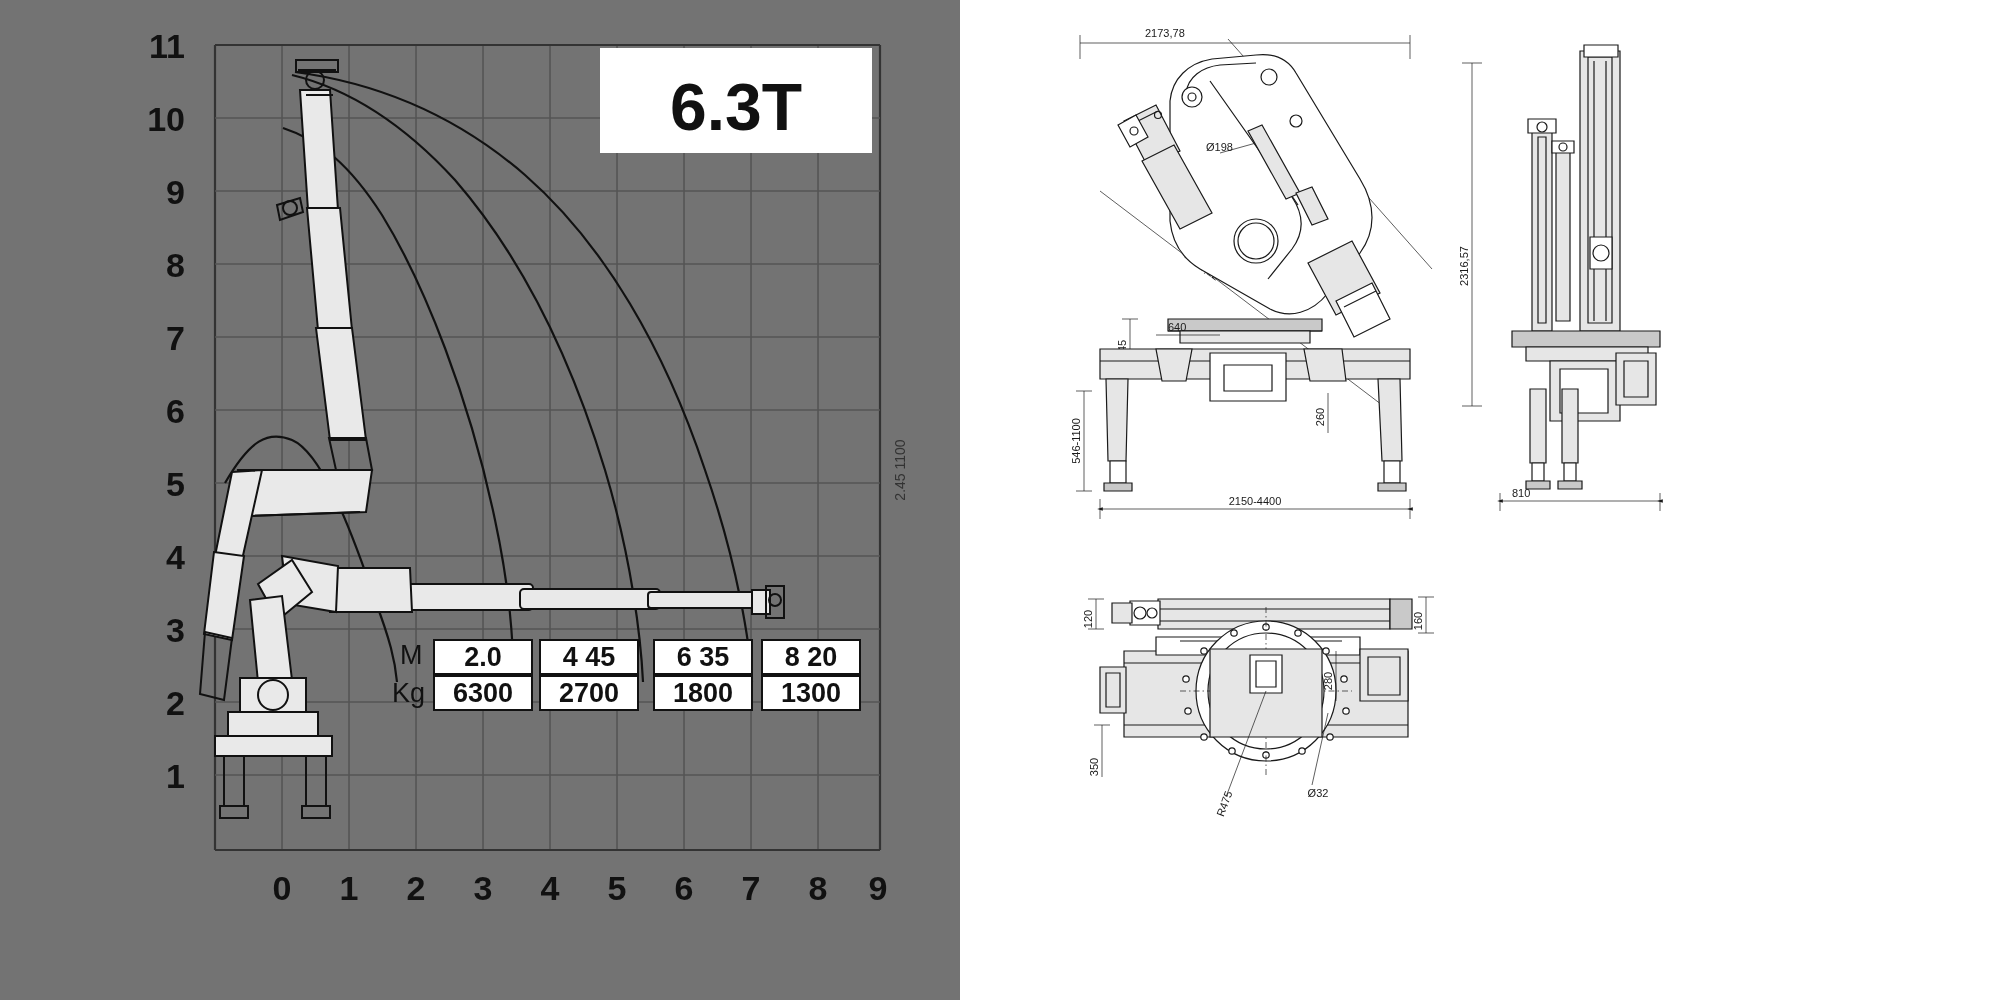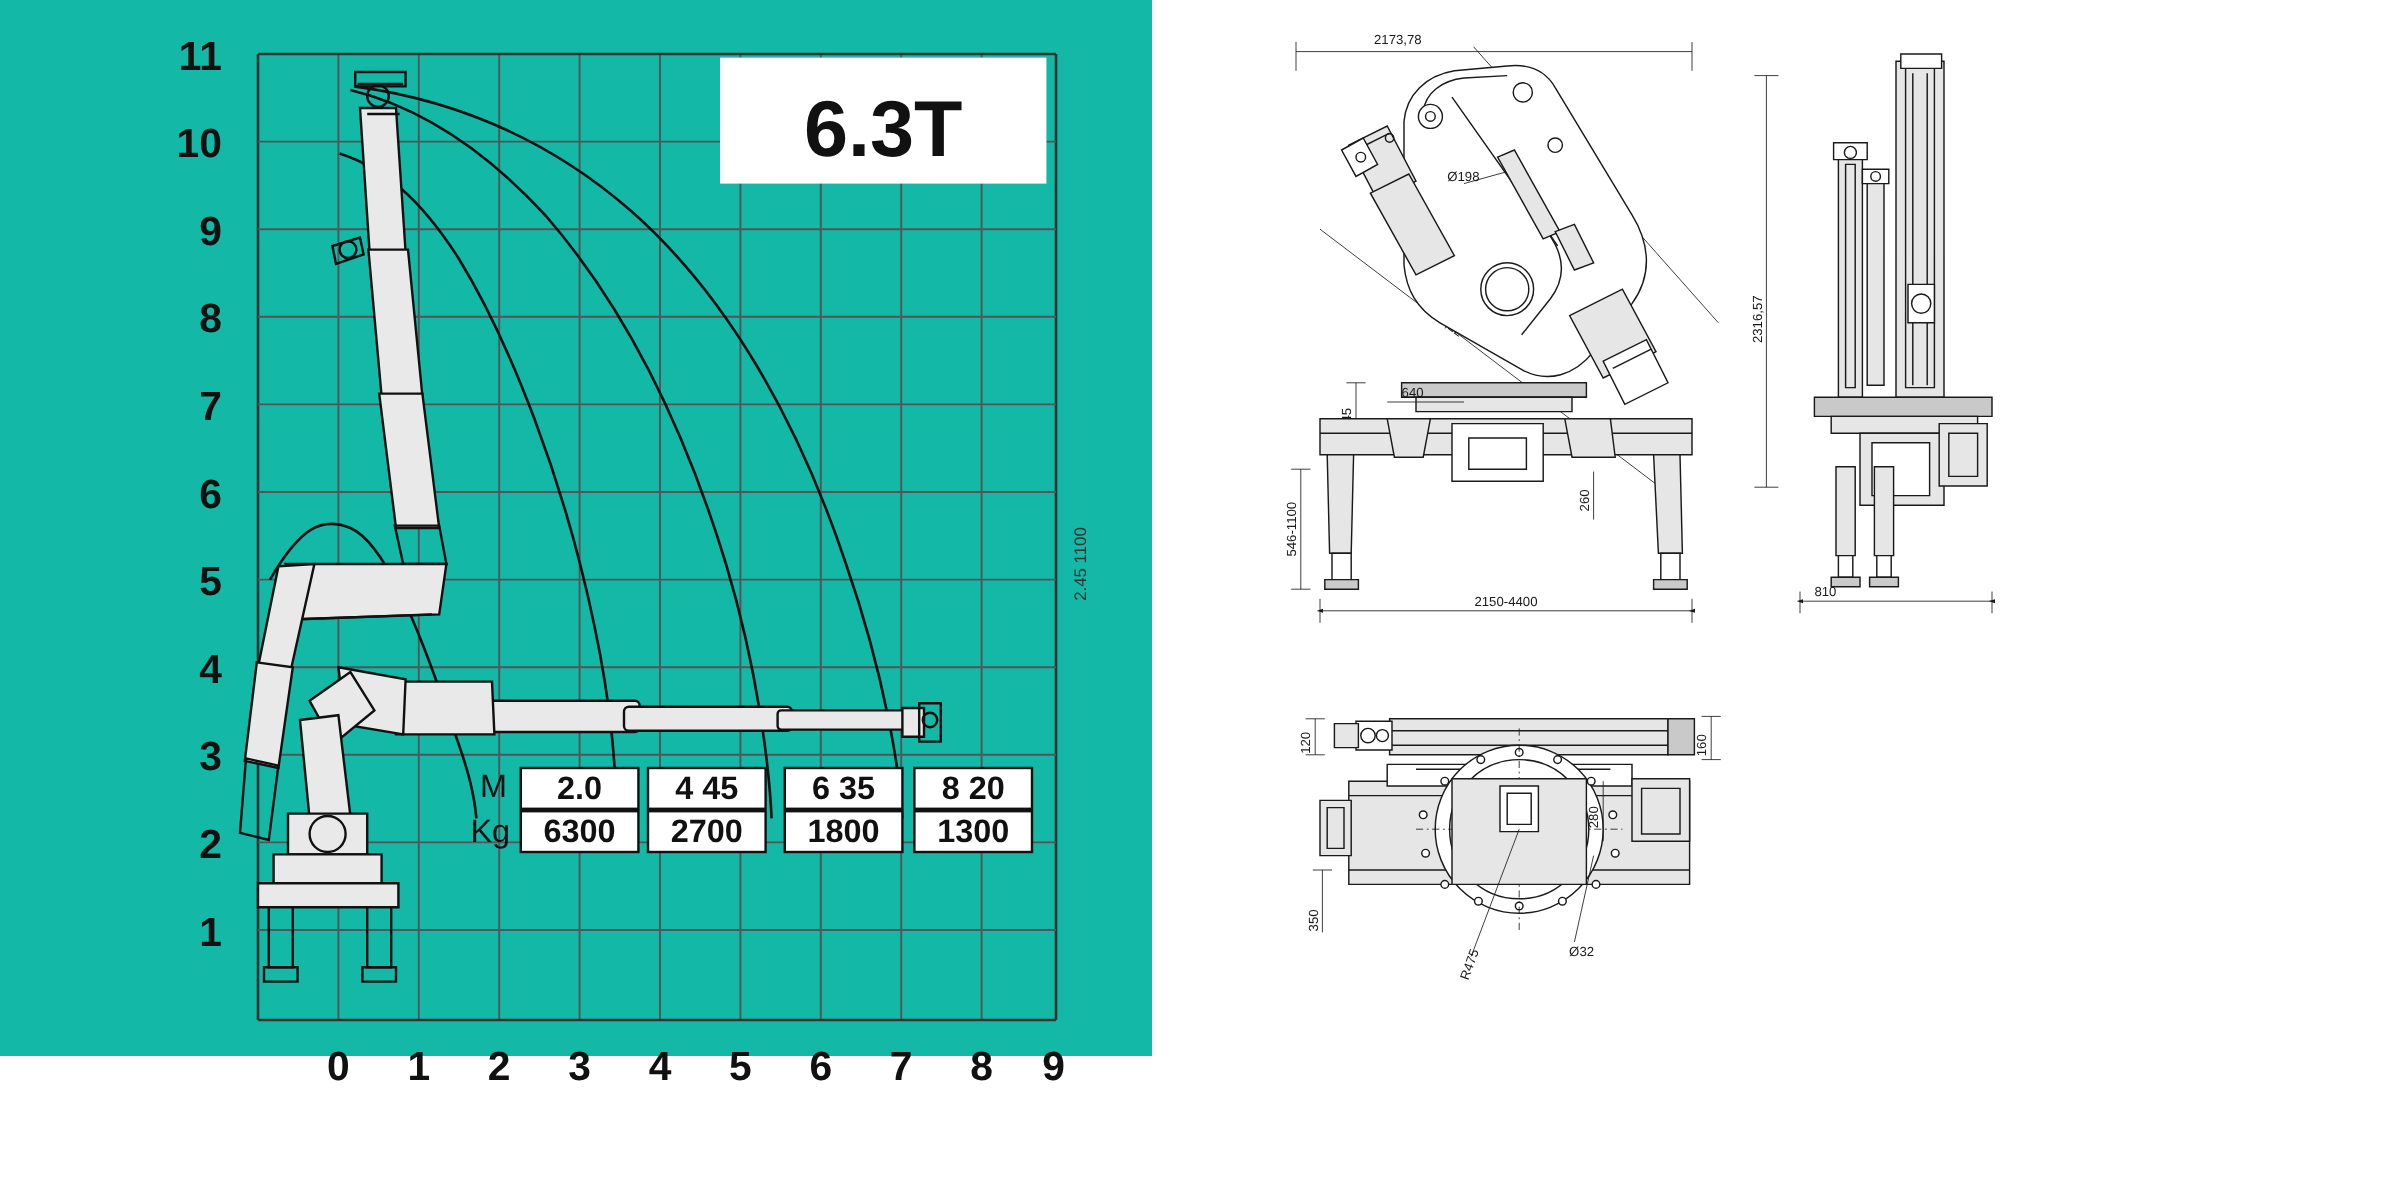"11" .load-chart { background: #14b8a6 -> #737373; height: 880px -> 1000px }
